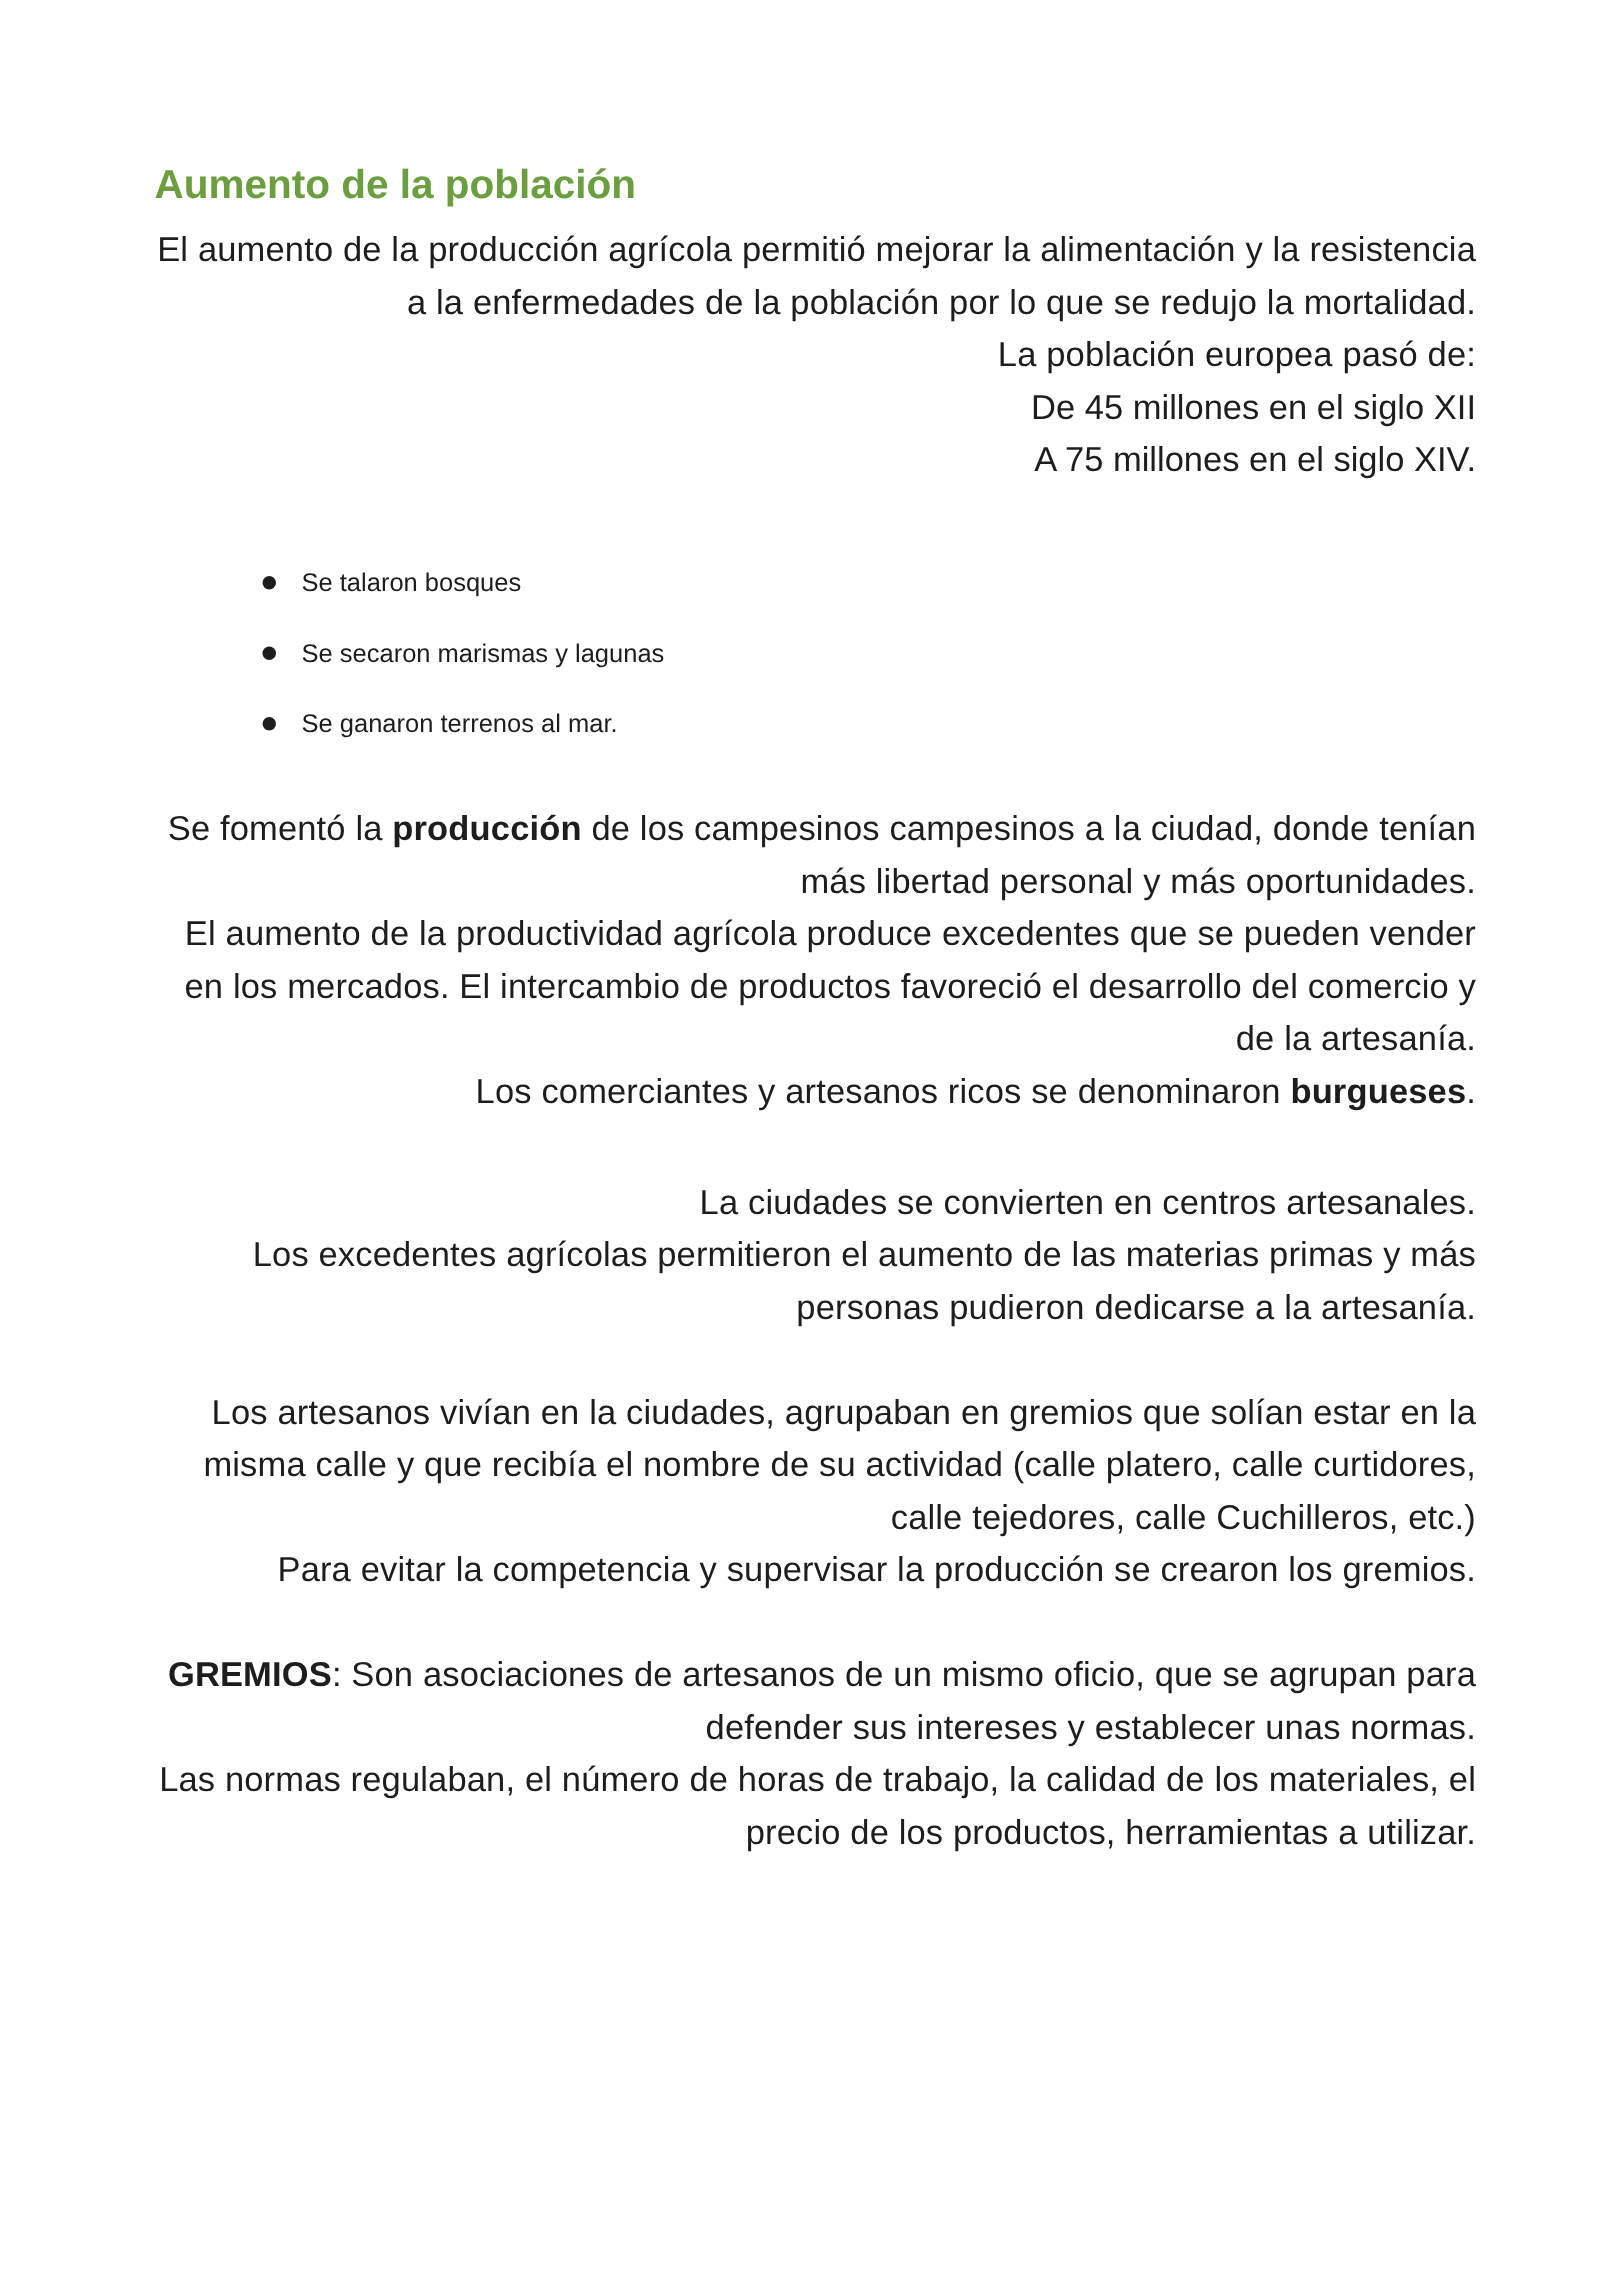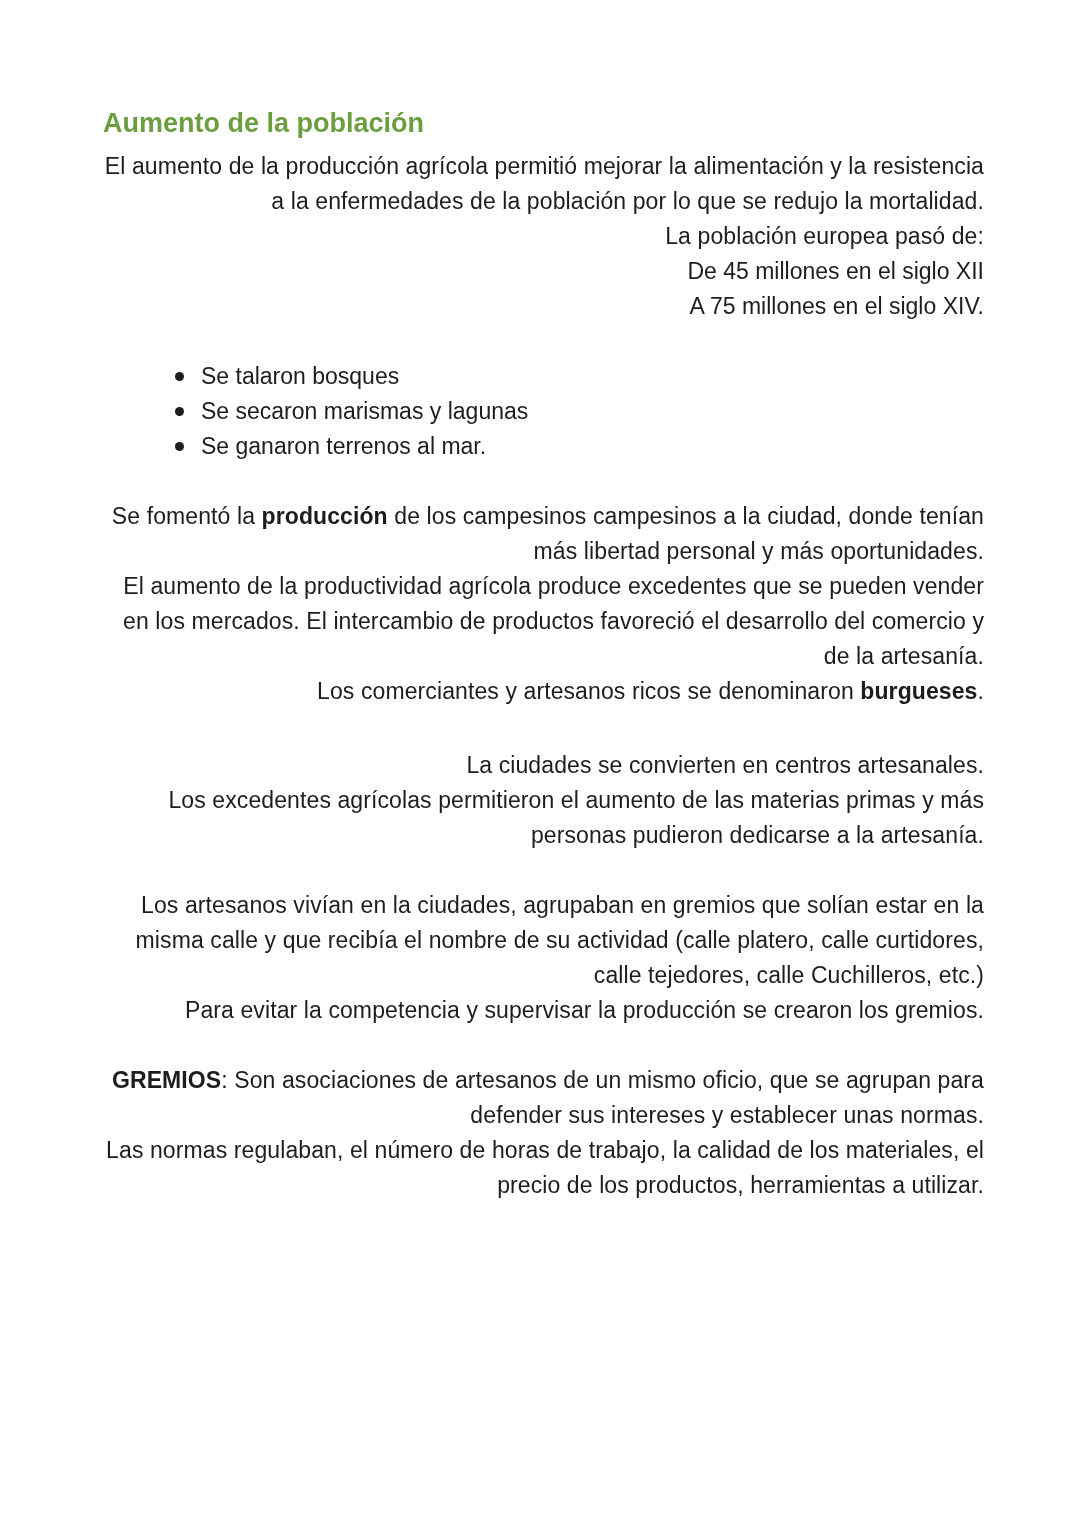"Se talaron bosques" ul.bullets li { font-size: 23px -> 17px; margin-top: none -> 12px }
